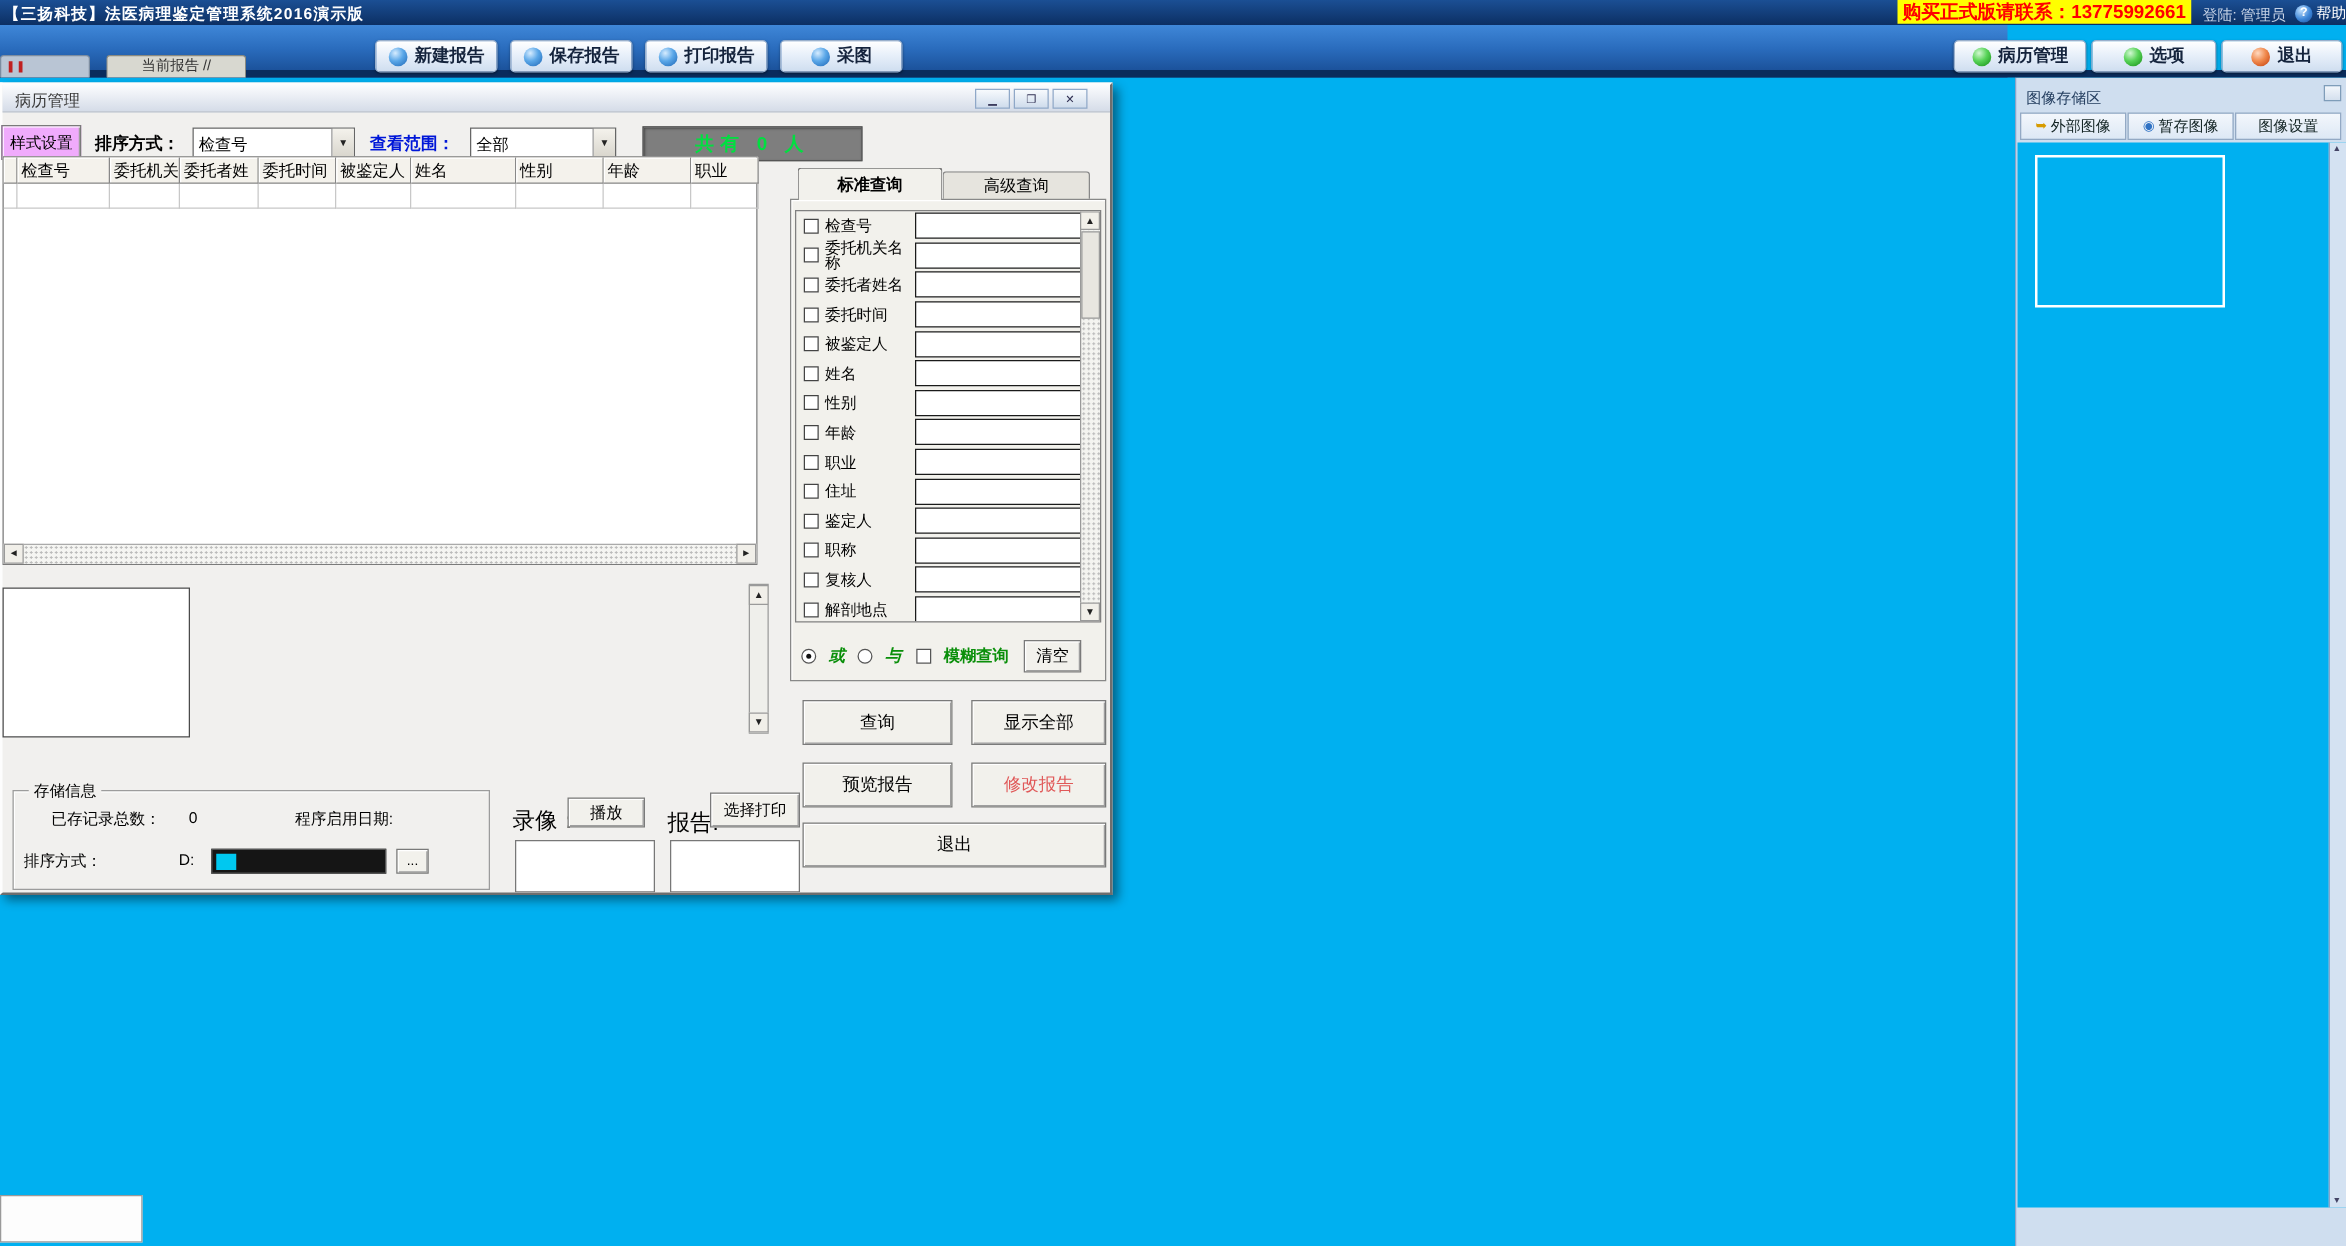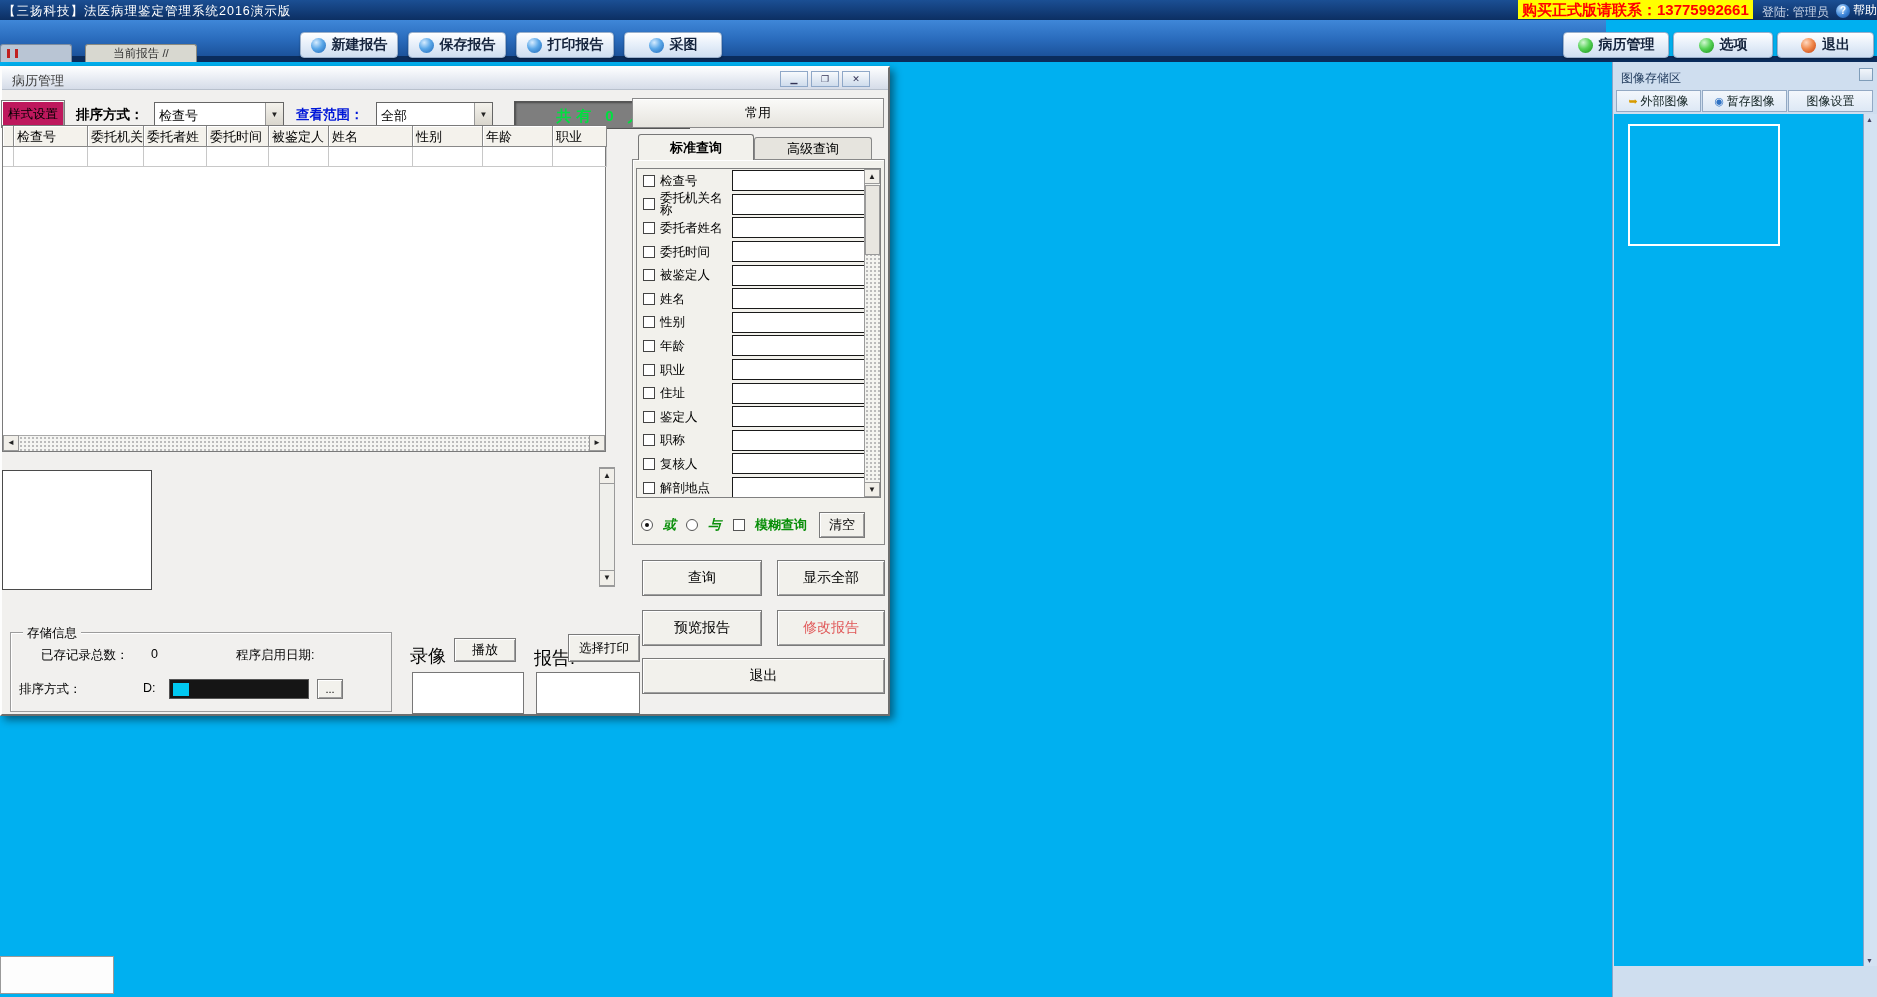"【三扬科技】法医病理鉴定管理系统2016演示版" .app-title { font-weight: normal -> bold }
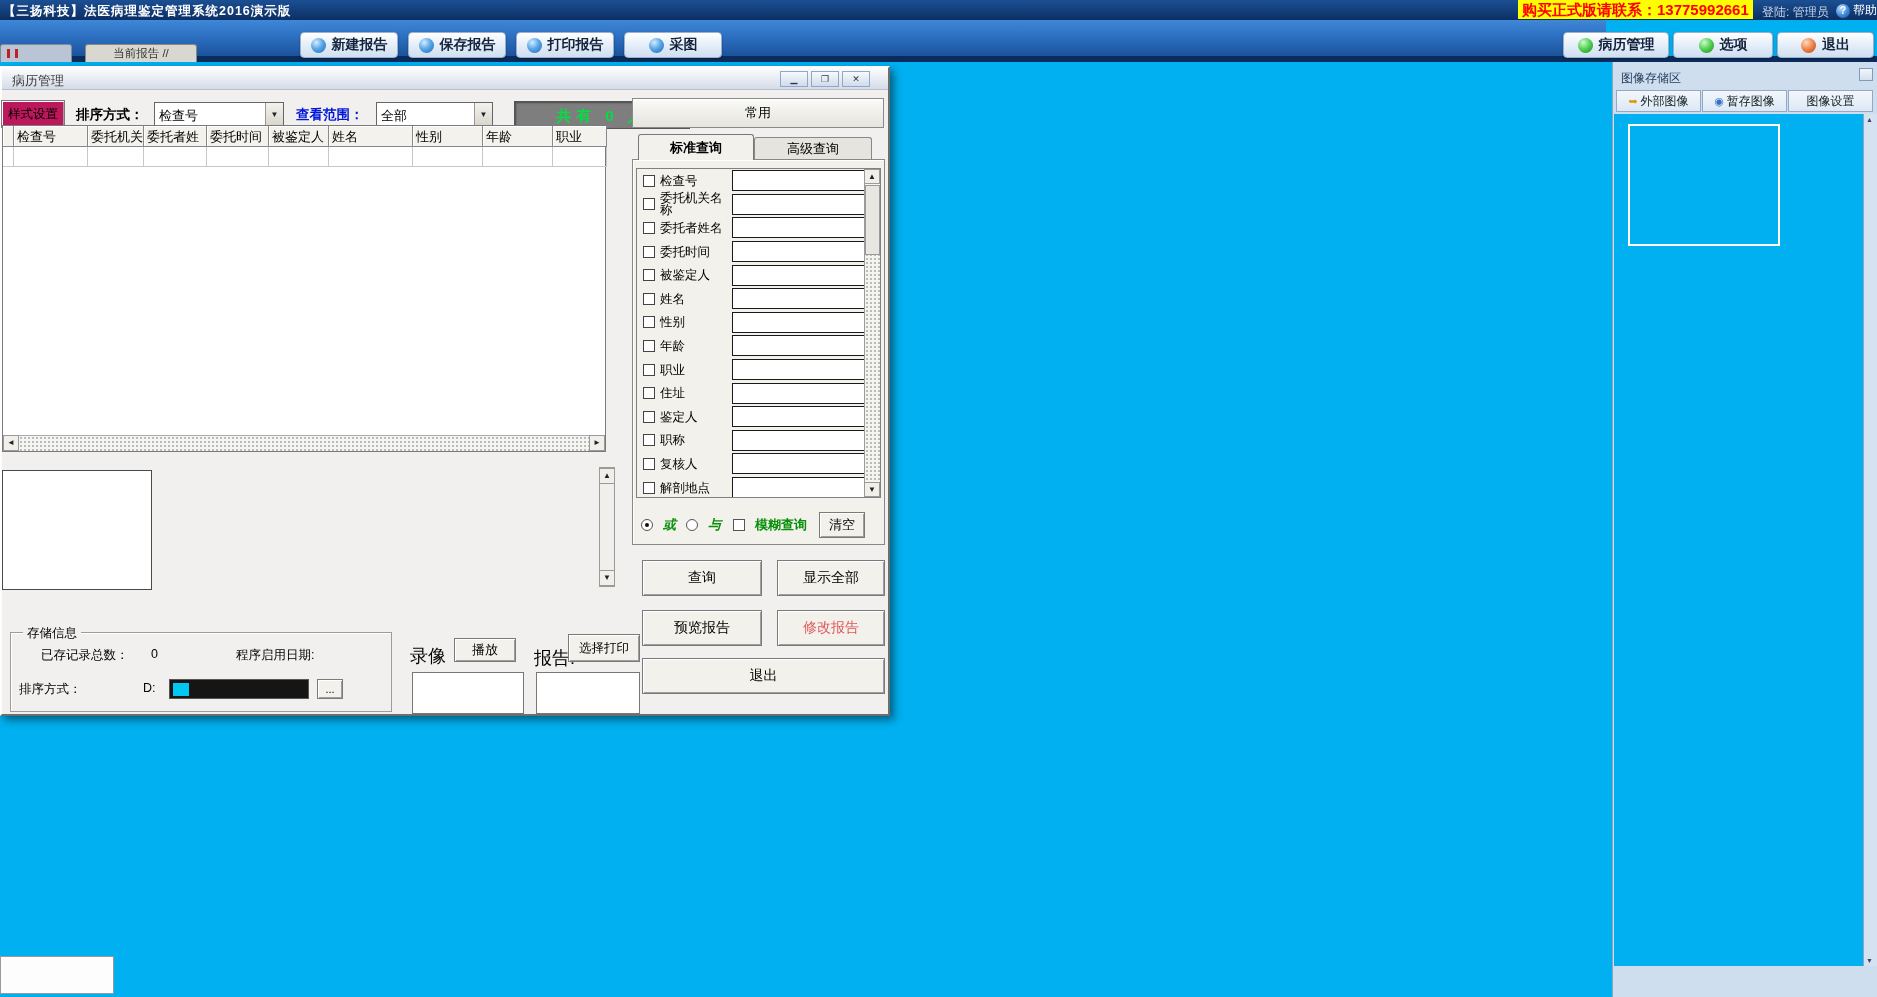"样式设置" .style-btn { background: #be185d -> #f0abfc }
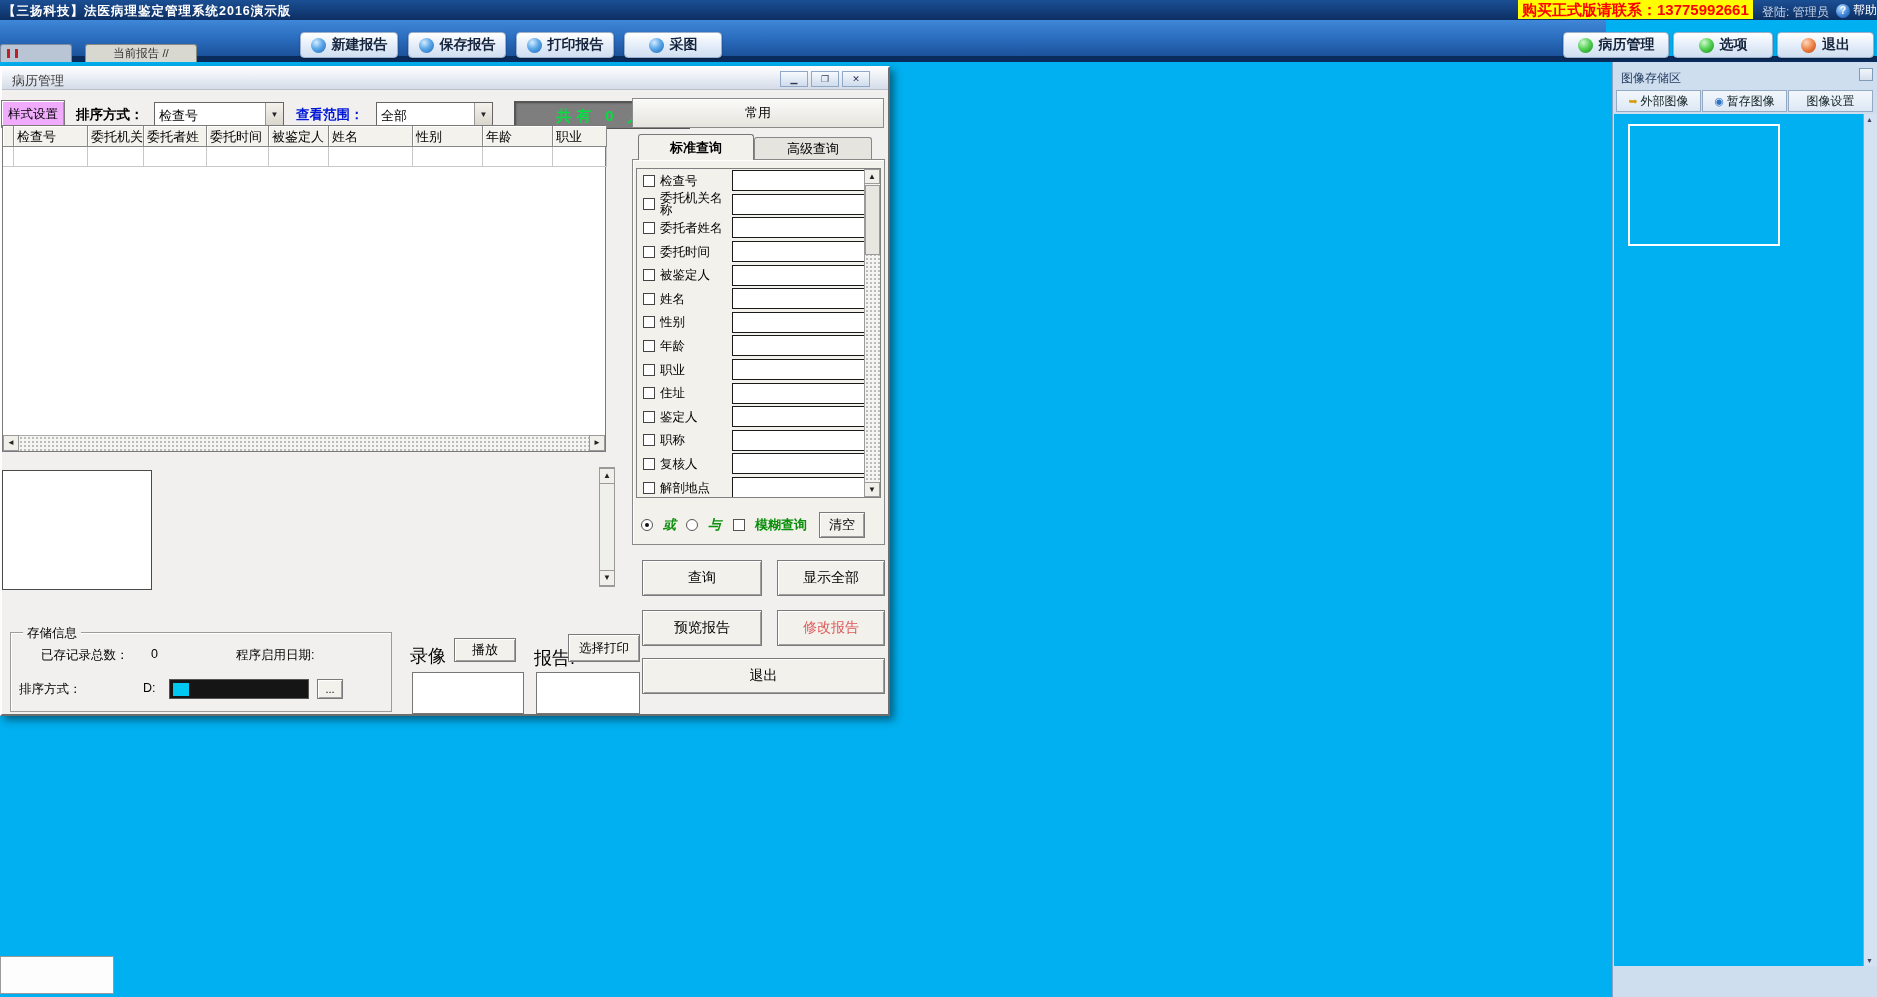"常用" div.btn3d { html: <div>常用</div> -> none }
